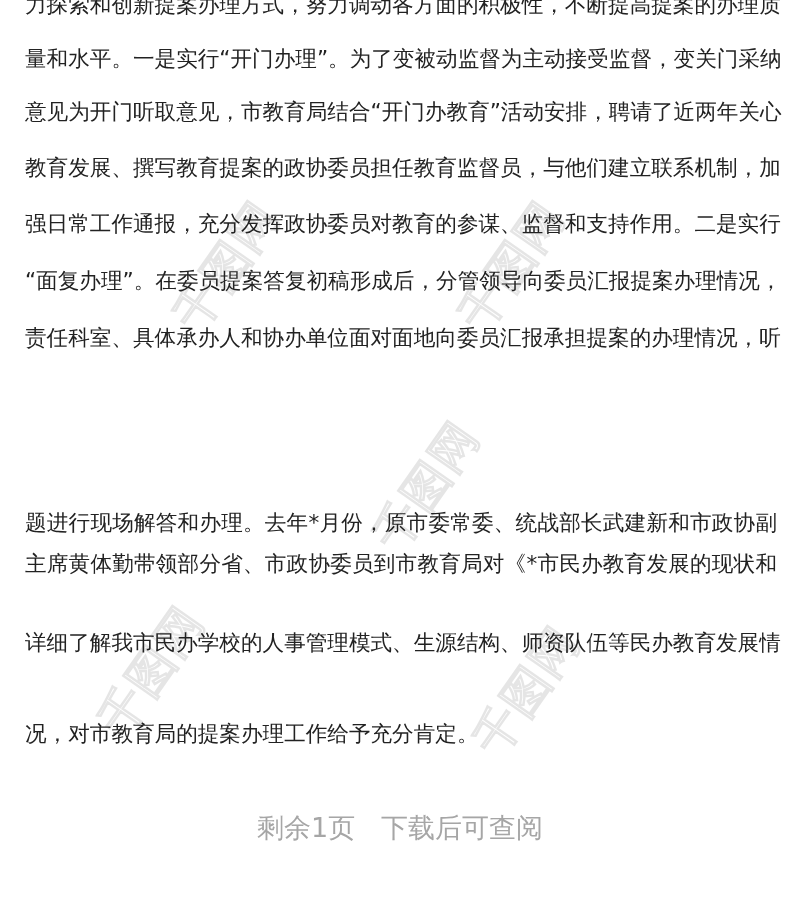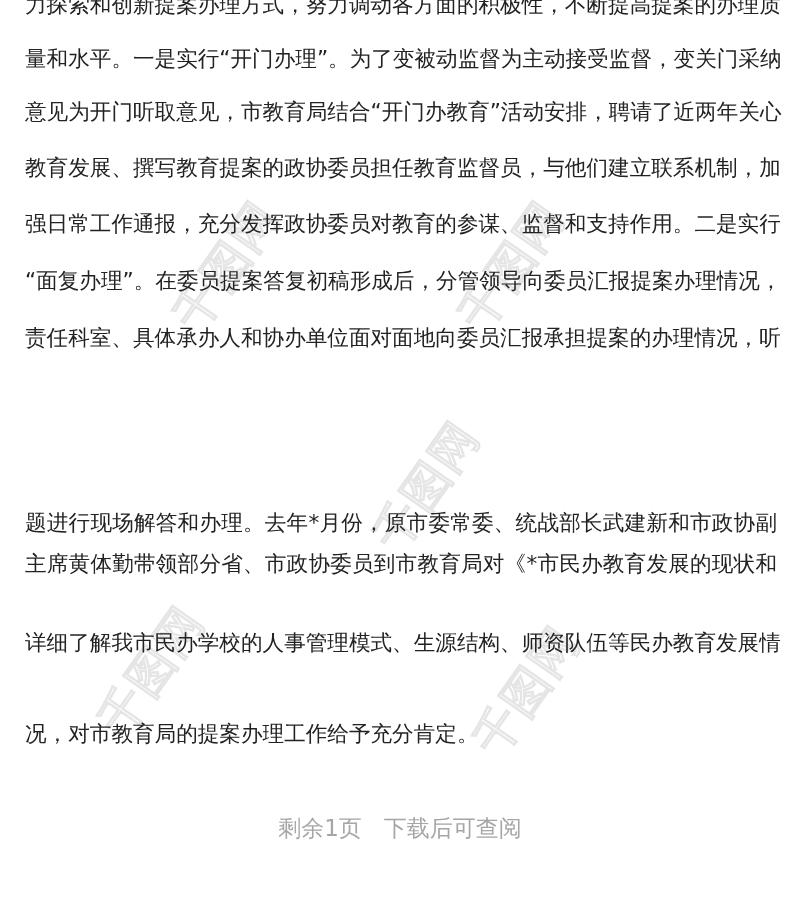"剩余1页 下载后可查阅" .remaining { font-size: 23px -> 27px }
